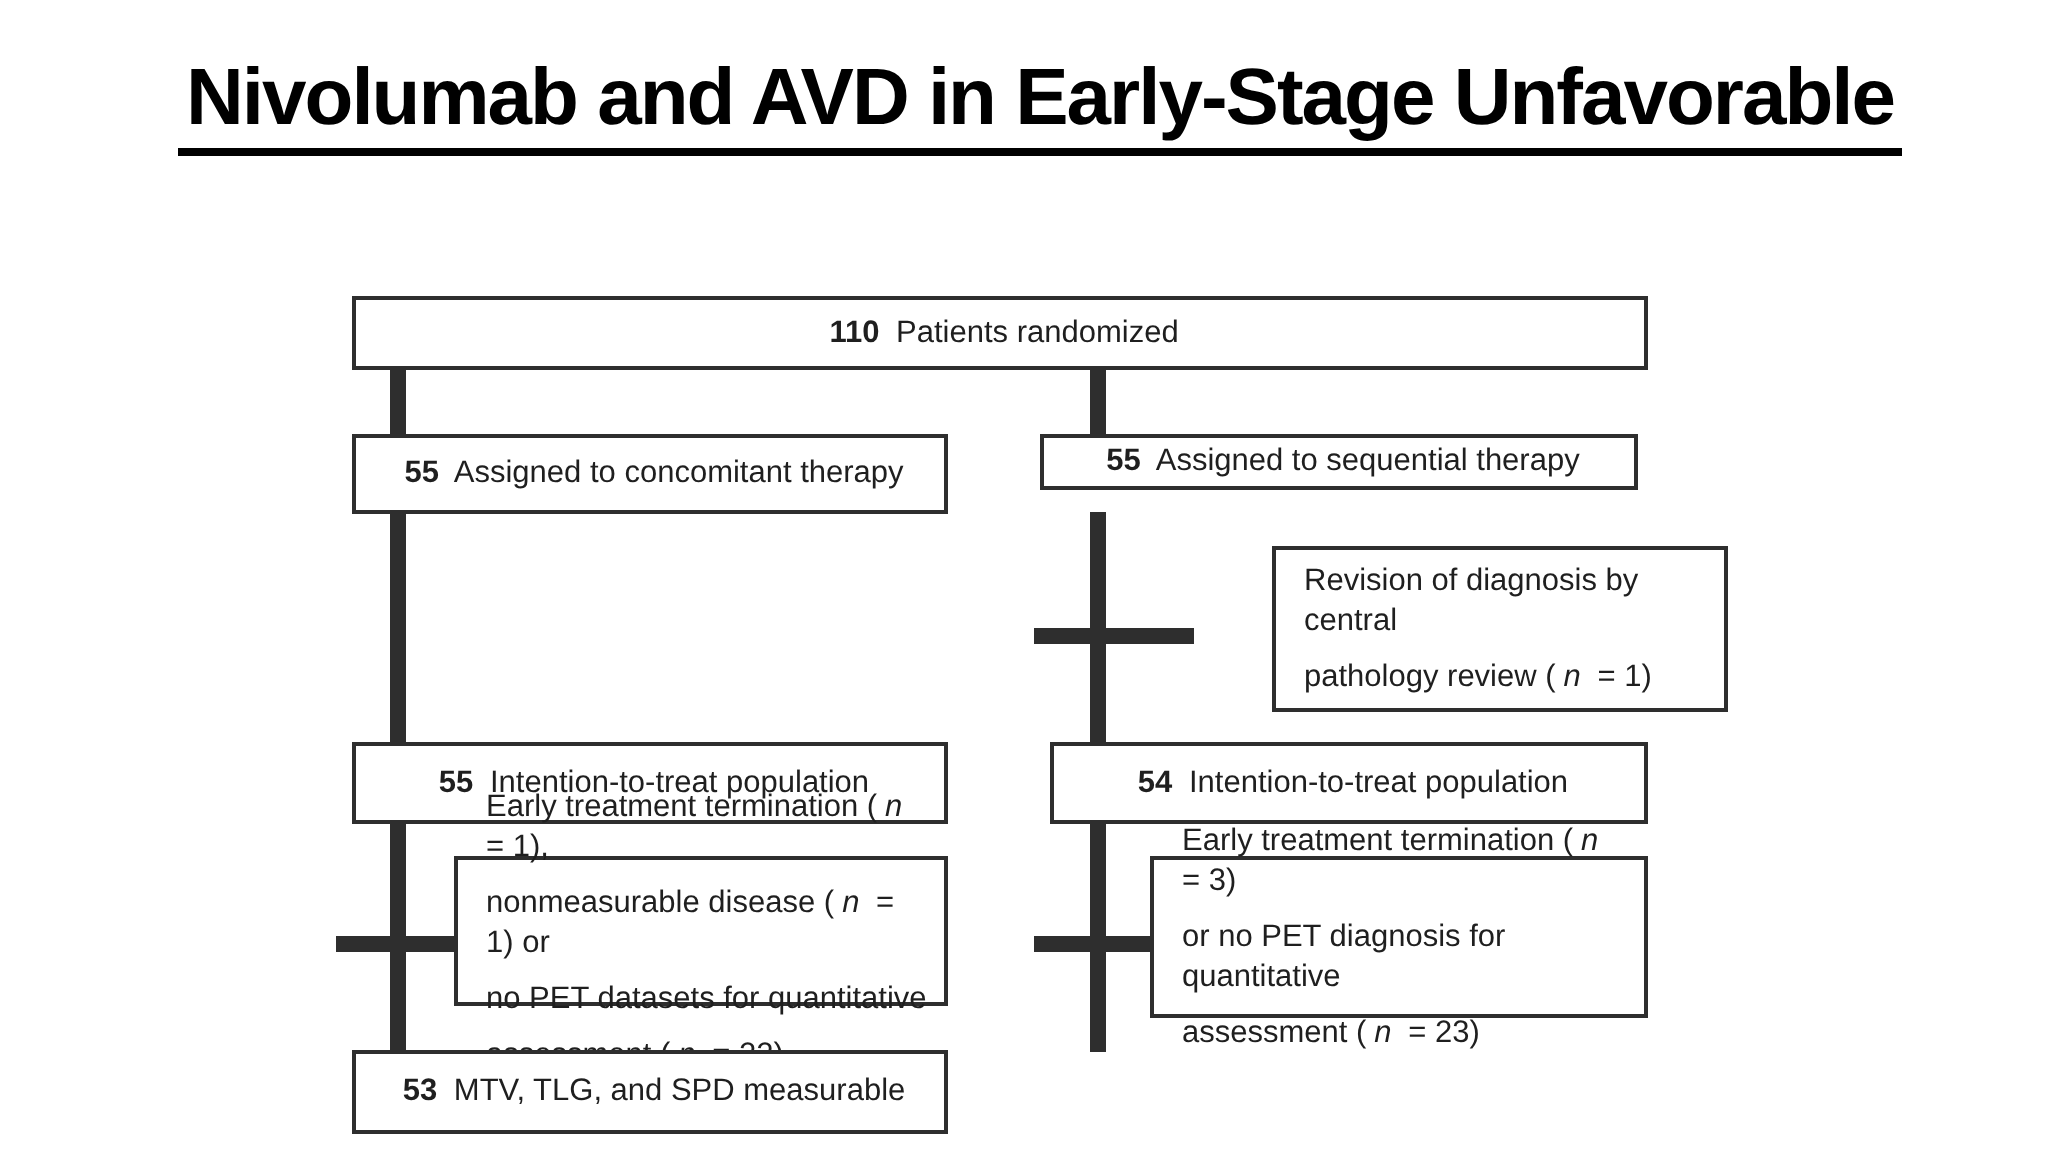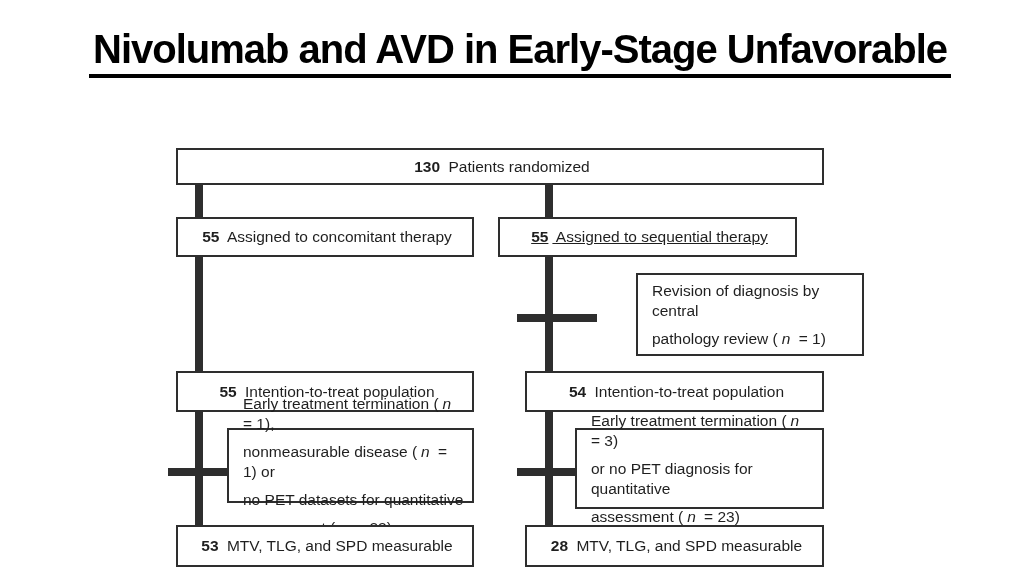"130" b { text: 130 -> 110 }
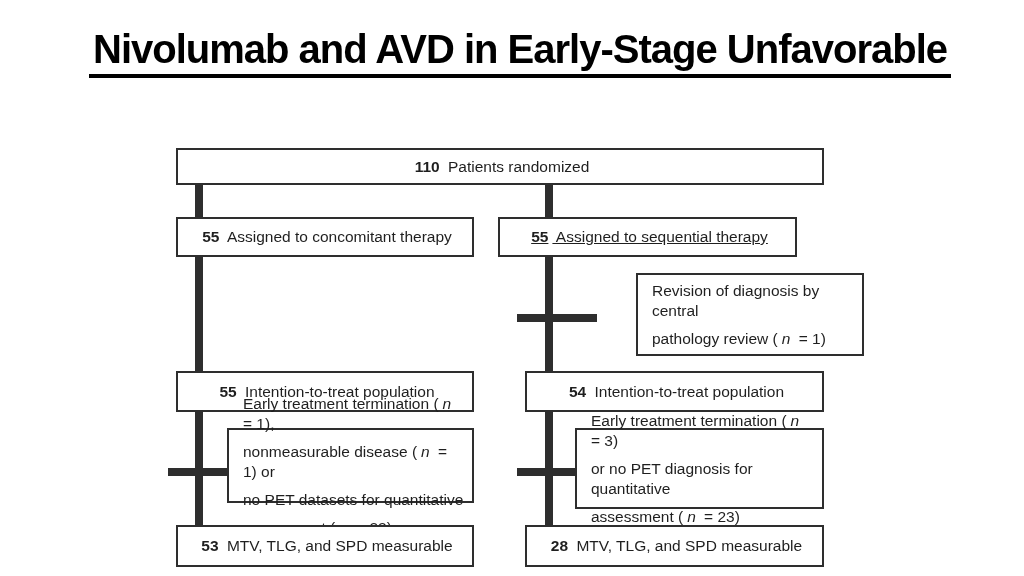"55 Assigned to sequential therapy" .box-sequential { height: 40px -> 28px; left: 490px -> 512px; text-decoration: underline -> none }
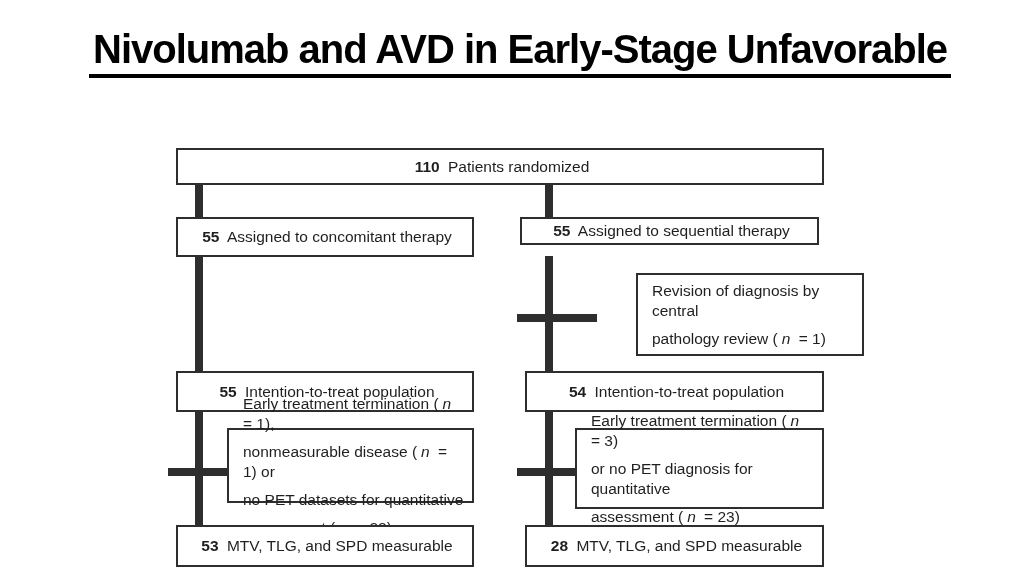"28 MTV, TLG, and SPD" div.fbox { html: <div> <span><b>28</b> MTV, TLG, and SPD measurable</span> </div> -> none }
